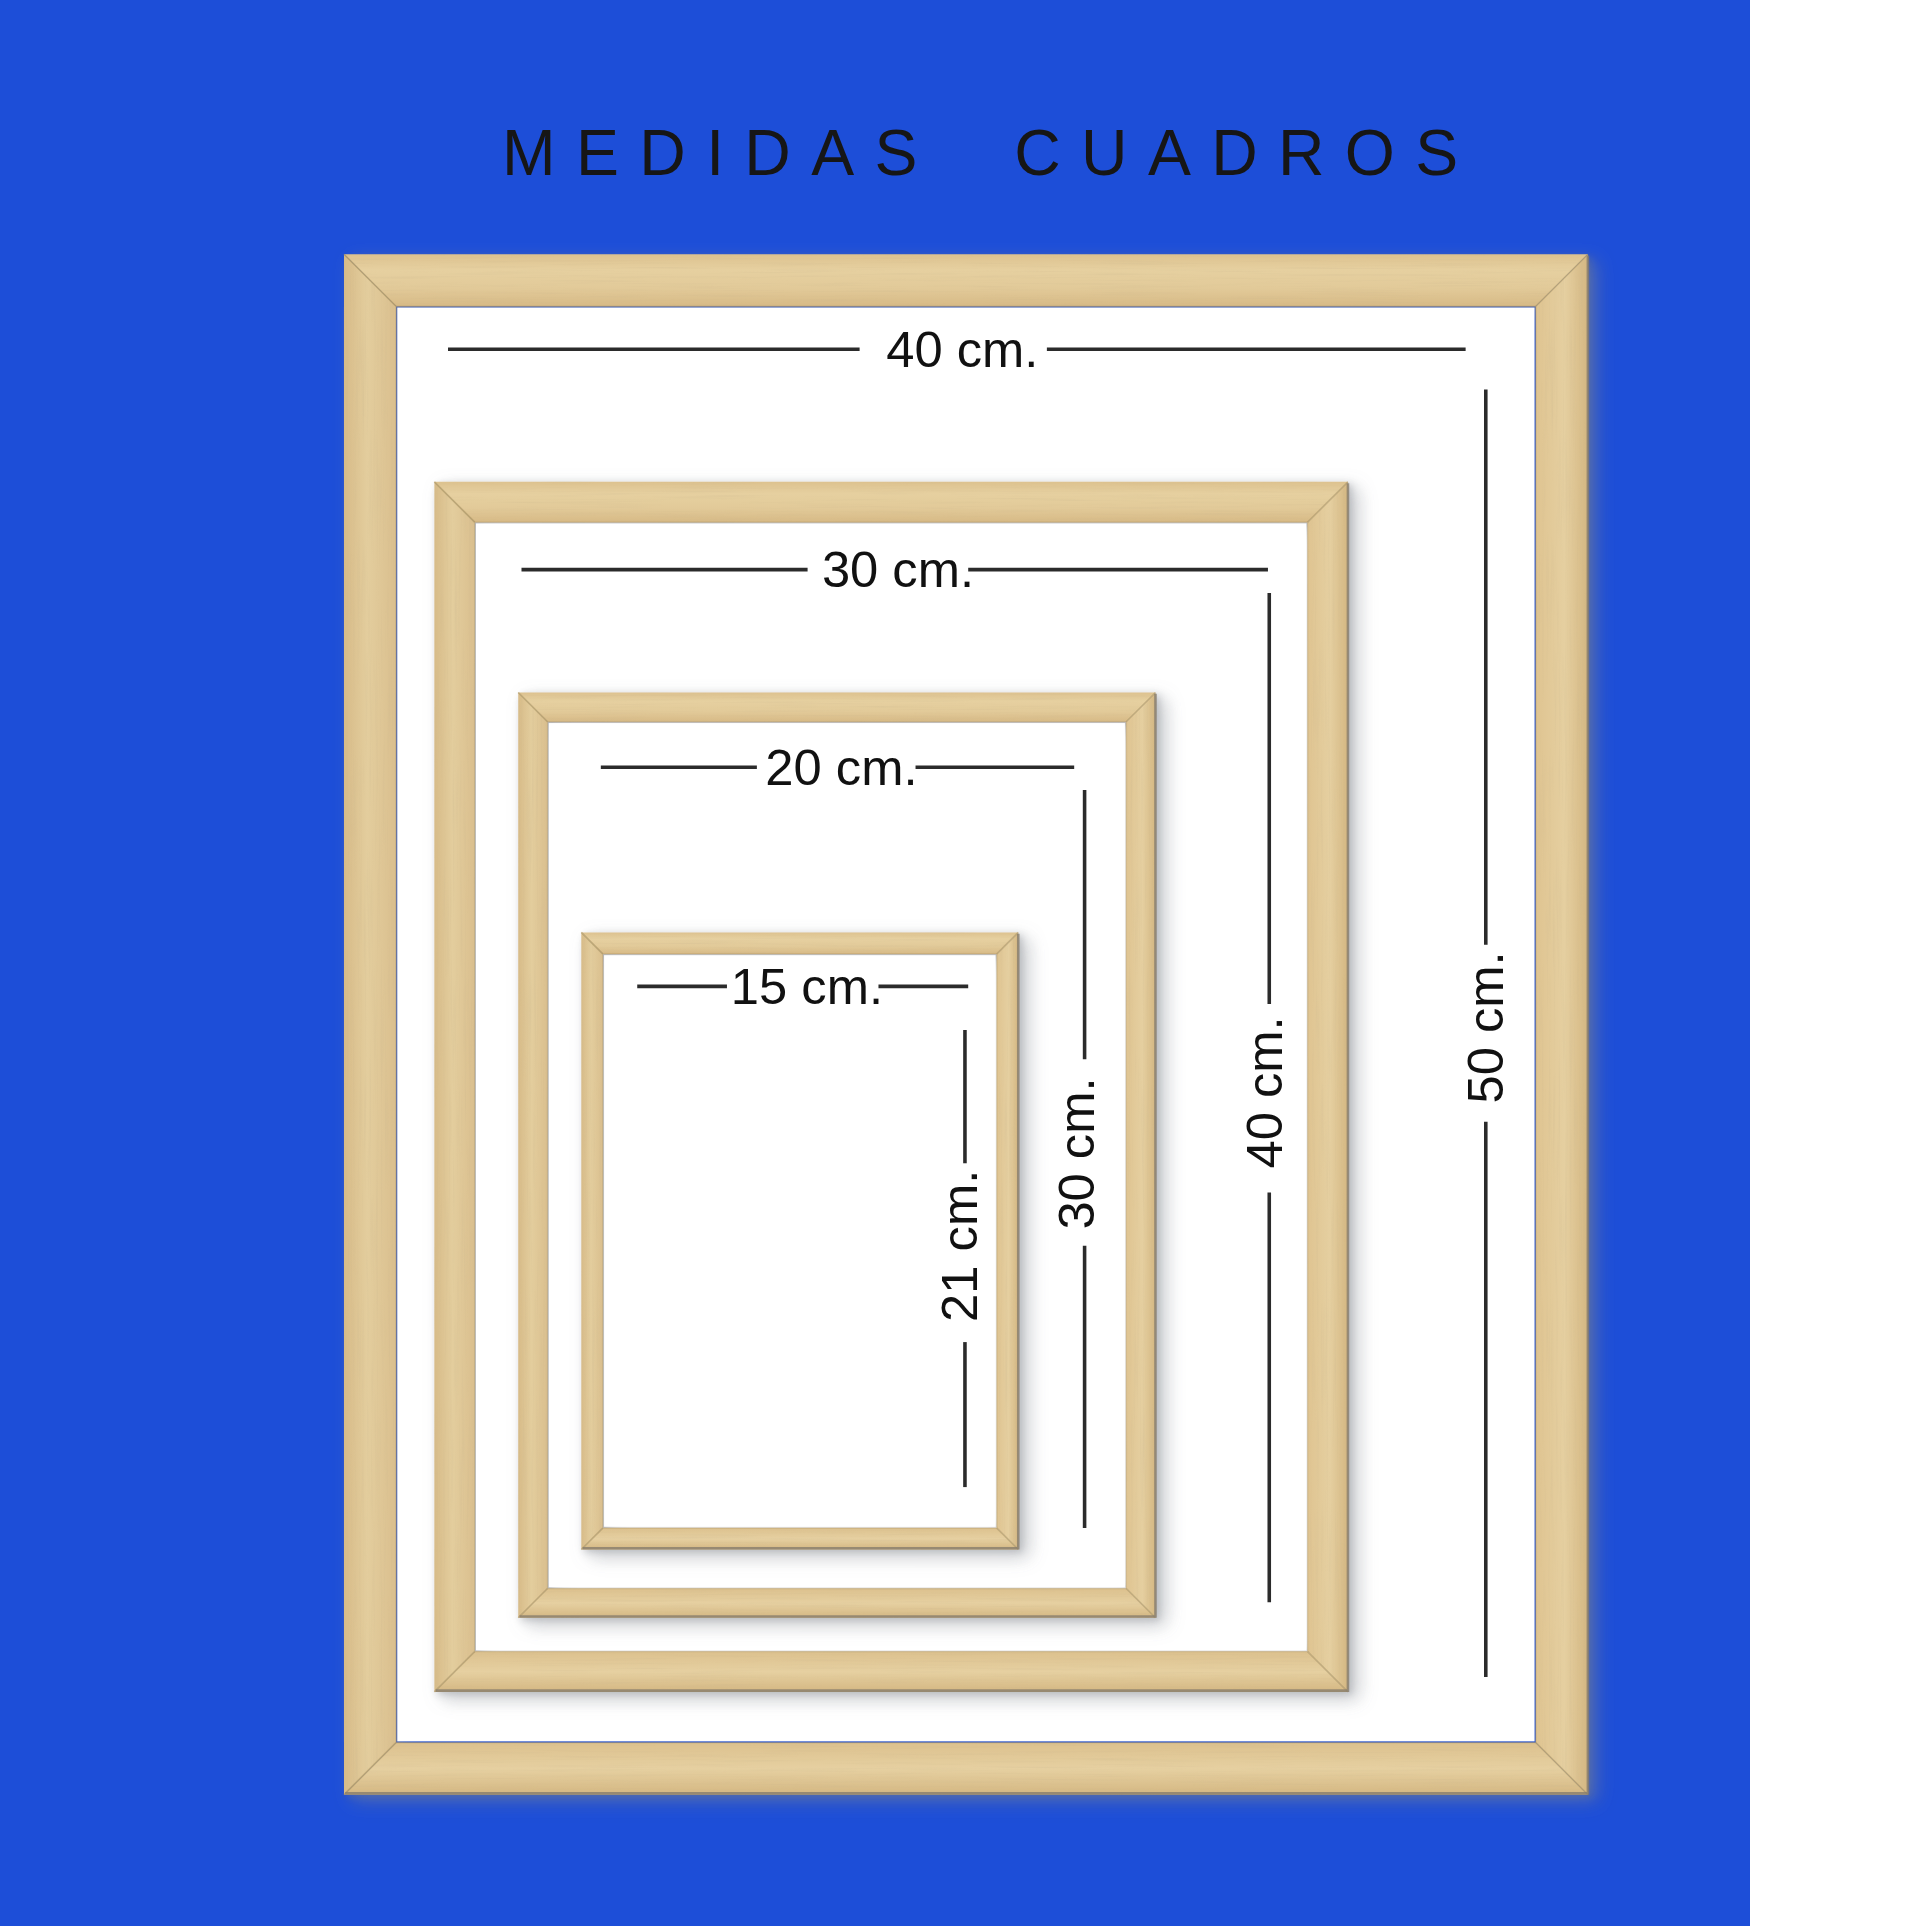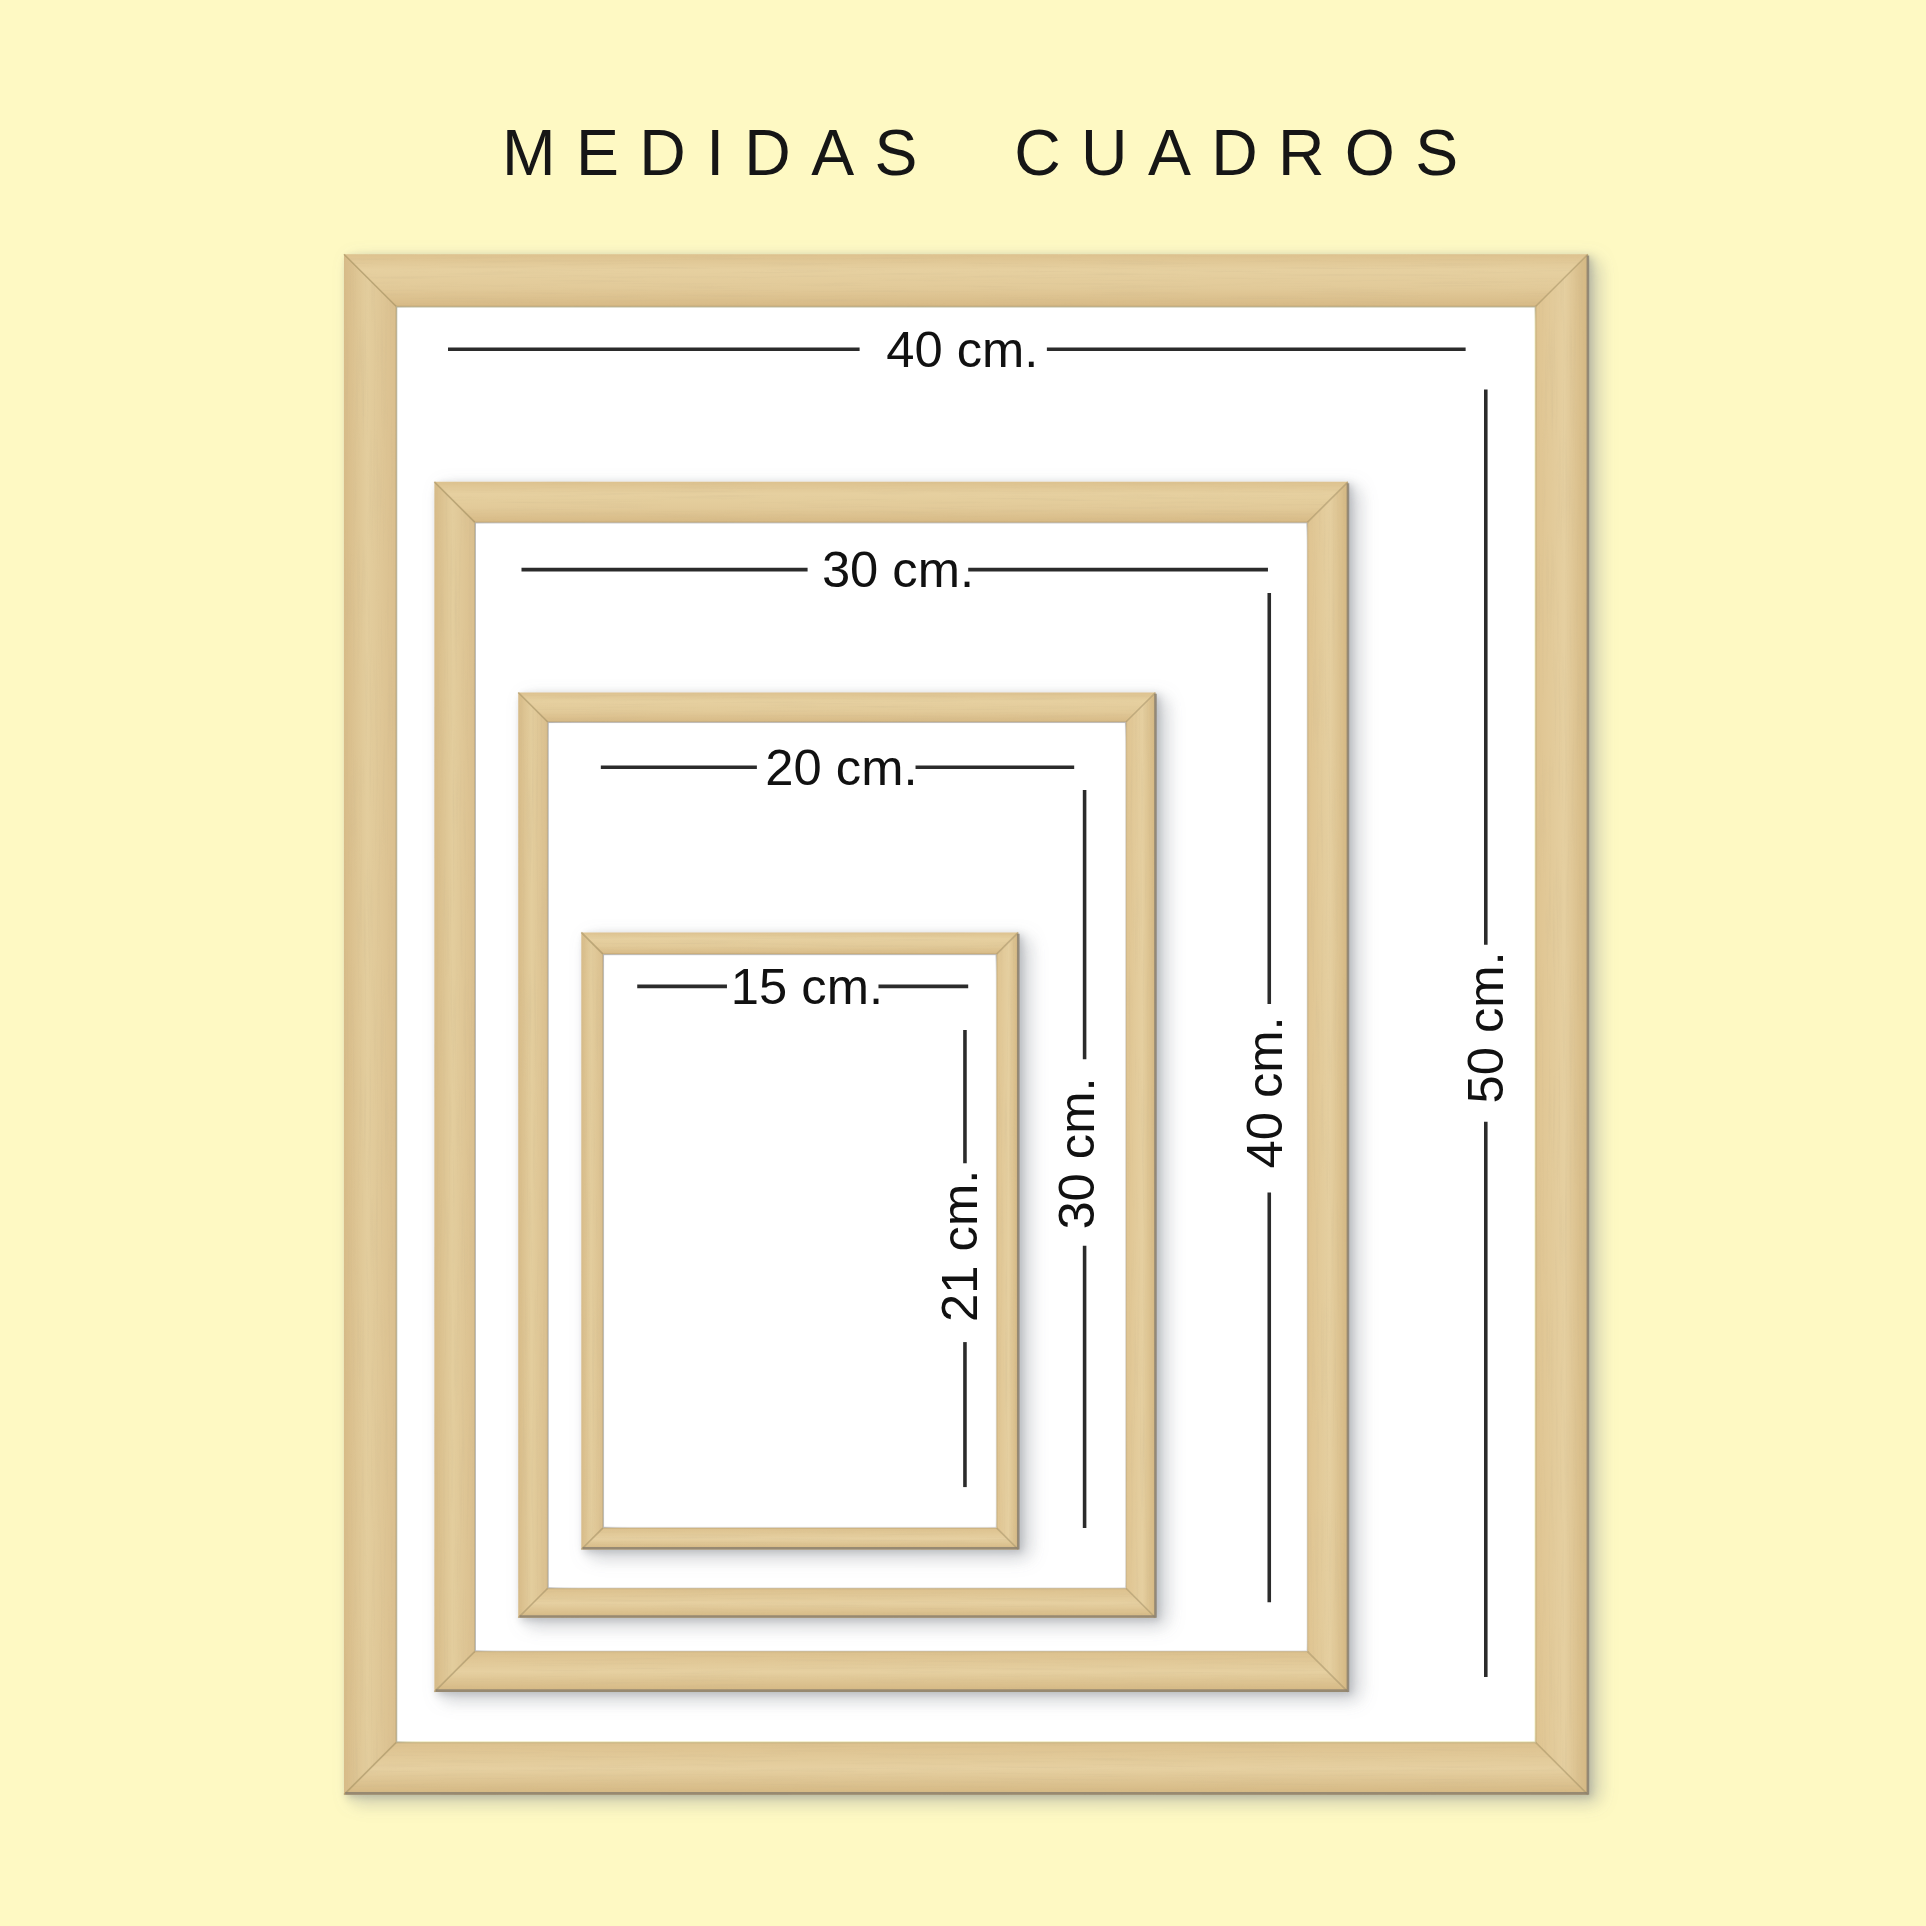"MEDIDAS CUADROS" #page { background: #fef9c3 -> #1d4ed8; width: 1926px -> 1750px }
